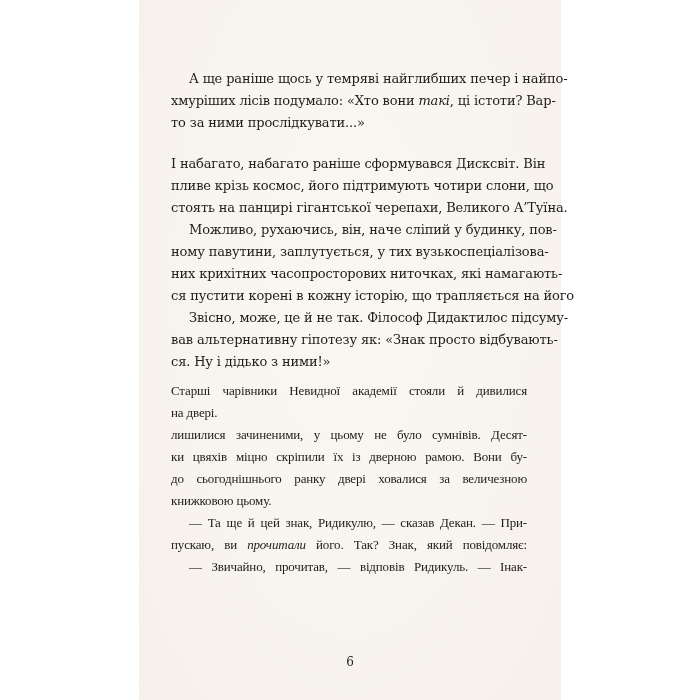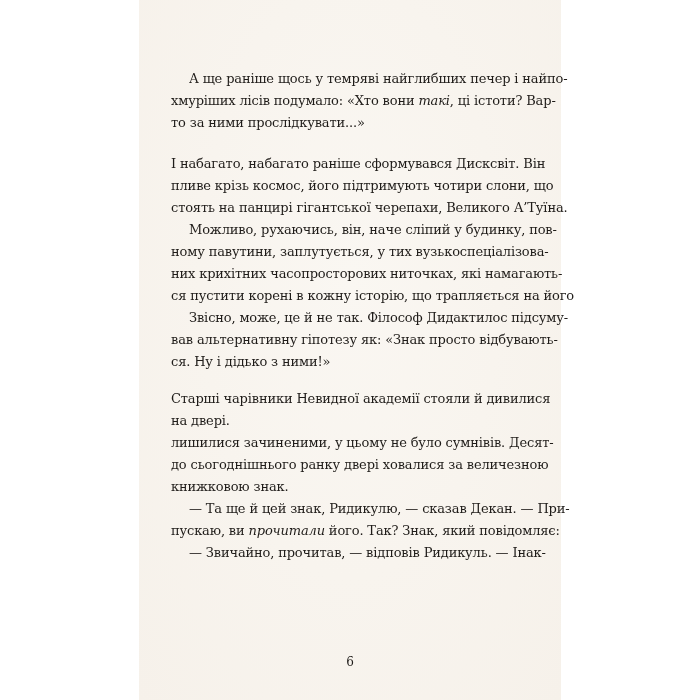"Старші чарівники Невидної академії" .block3 { font-family: none -> Liberation Serif, serif; top: 388px -> 380px }
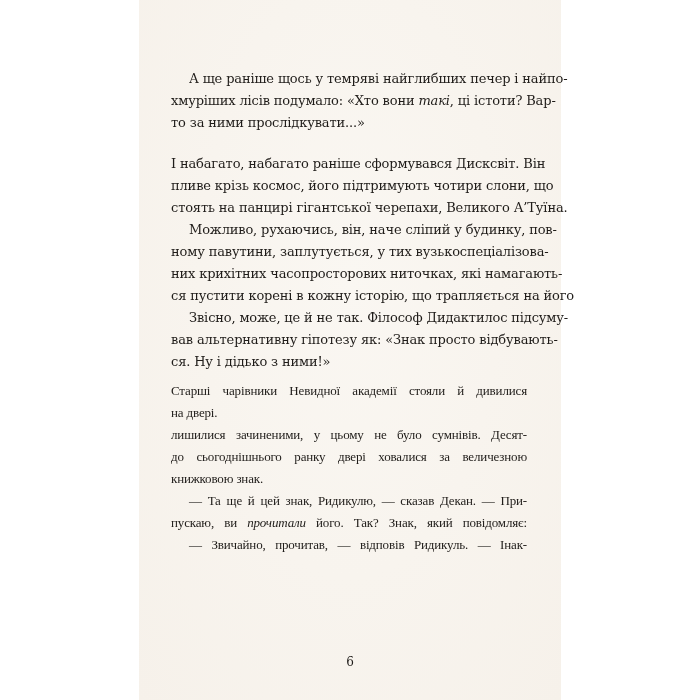"ки цвяхів міцно скріпили їх" span.line { html: none -> <span>ки цвяхів міцно скріпили їх із дверною рамою. Вони бу-</span> }
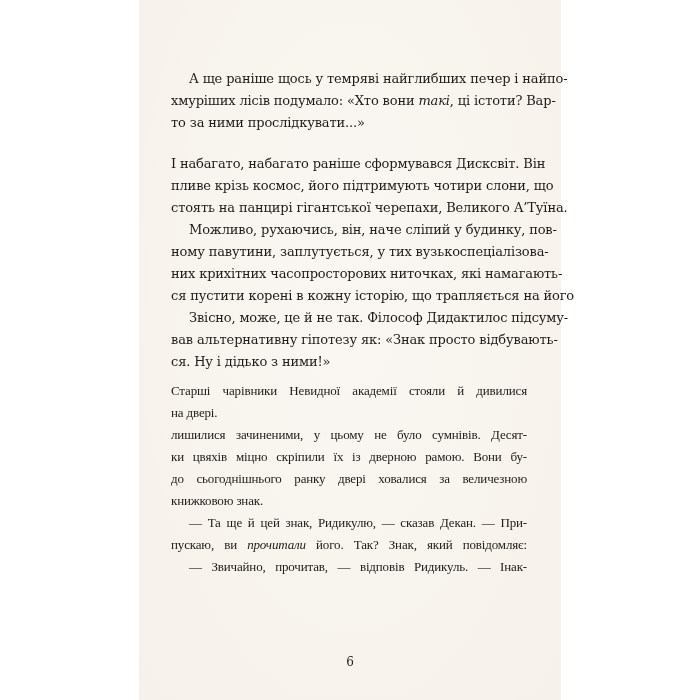"книжковою знак." span.line { text: знак -> цьому }
